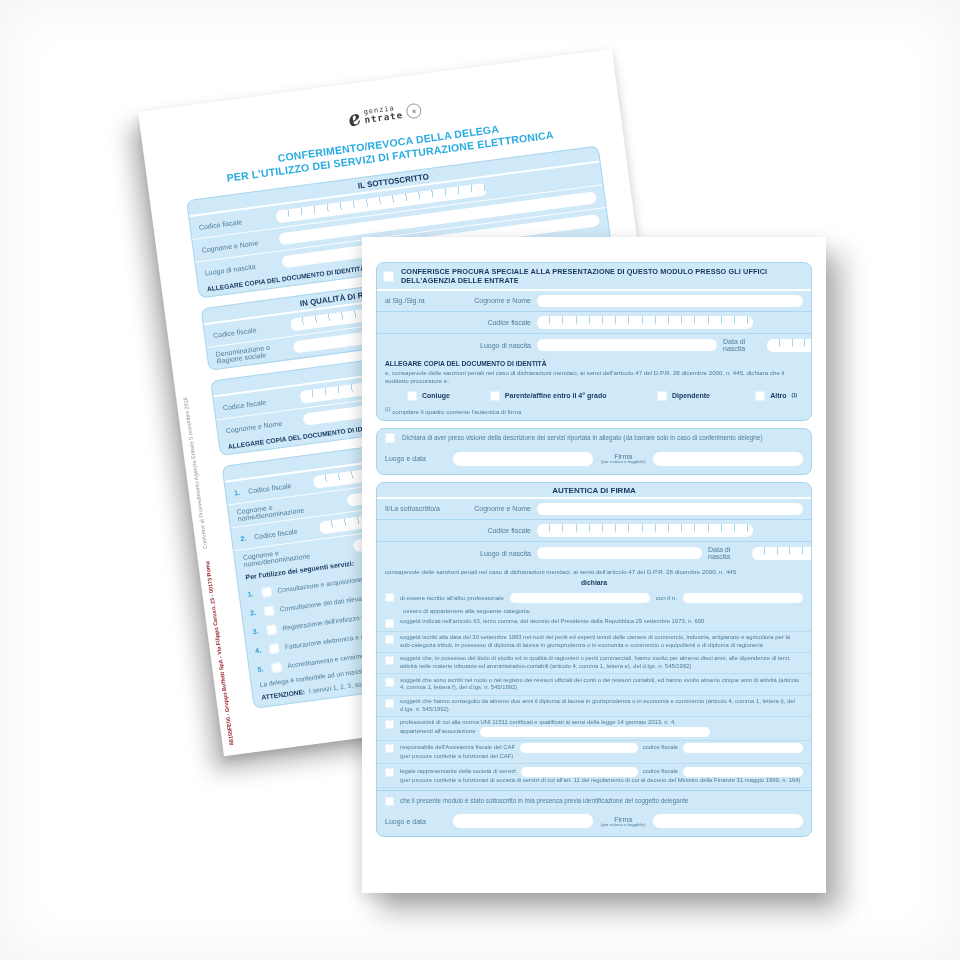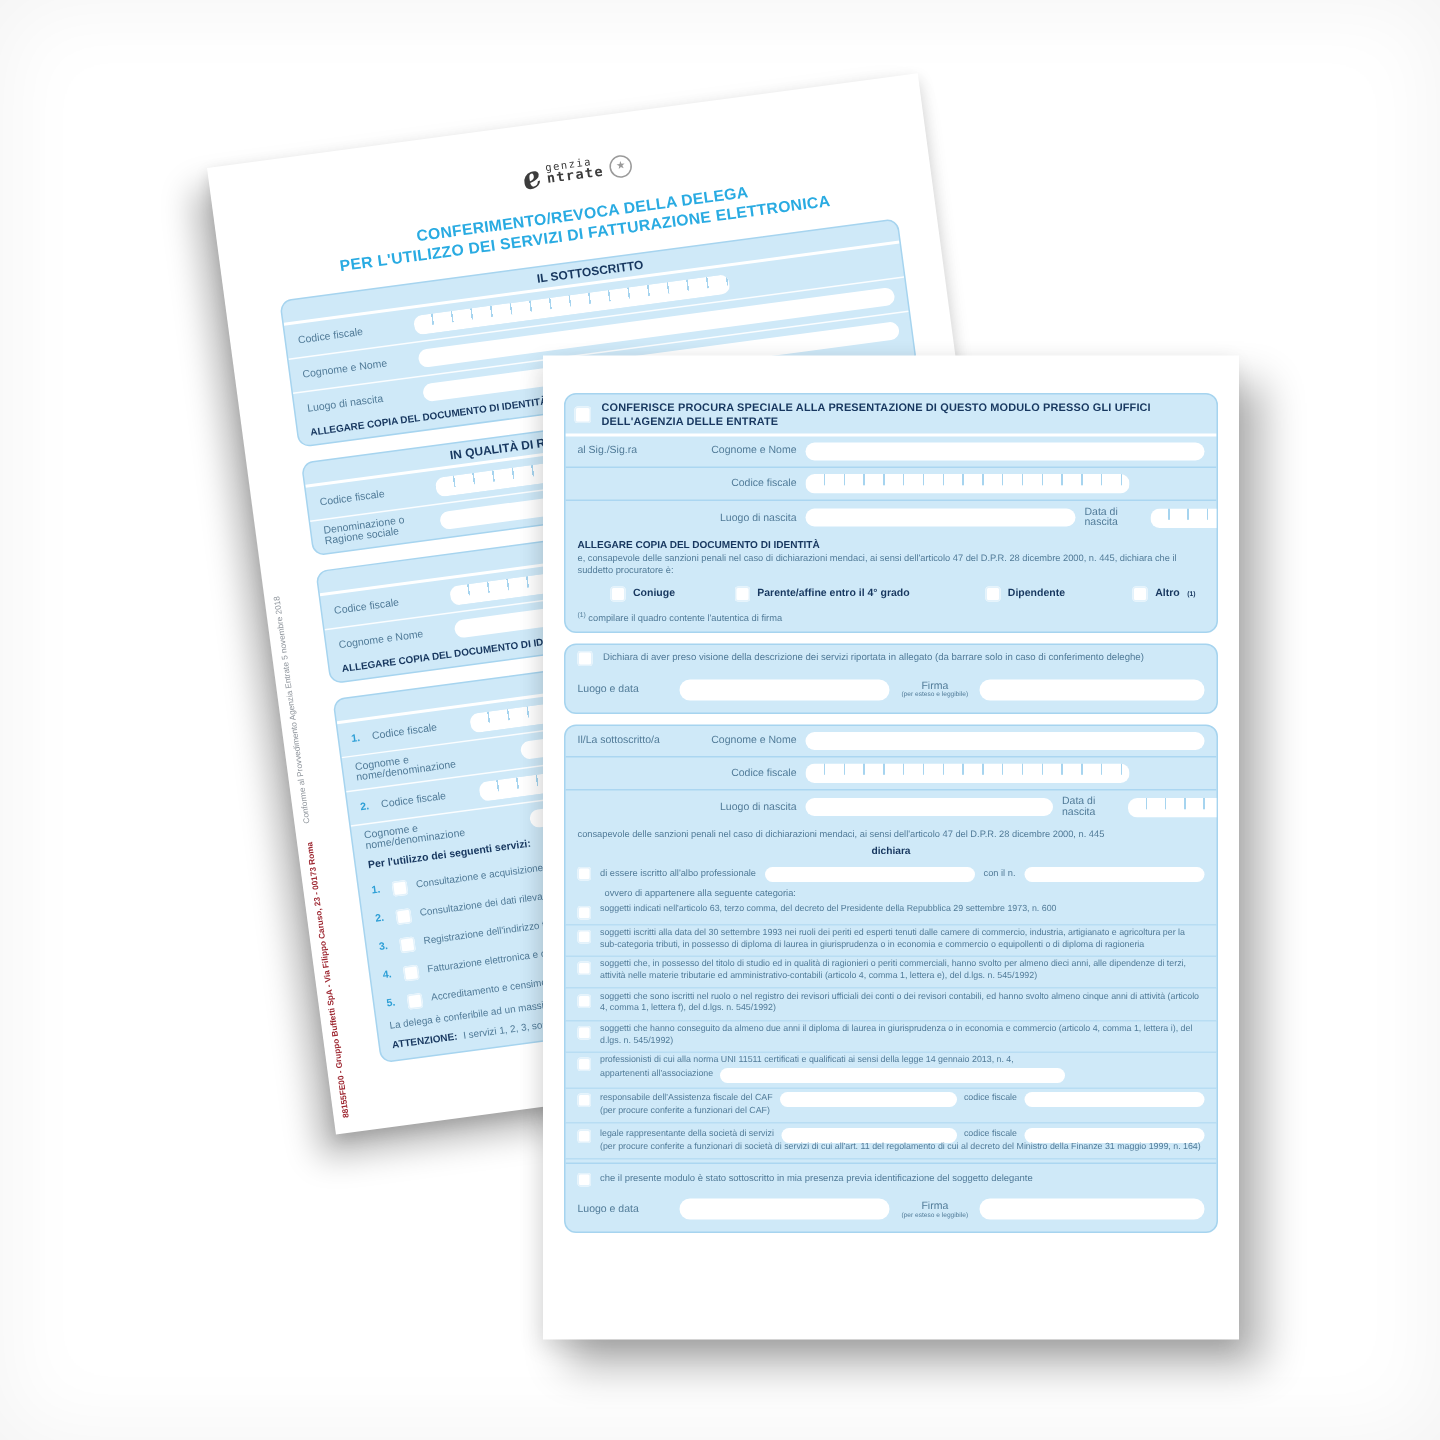"AUTENTICA DI FIRMA" div.bx-hd { html: none -> <div>AUTENTICA DI FIRMA</div> }
